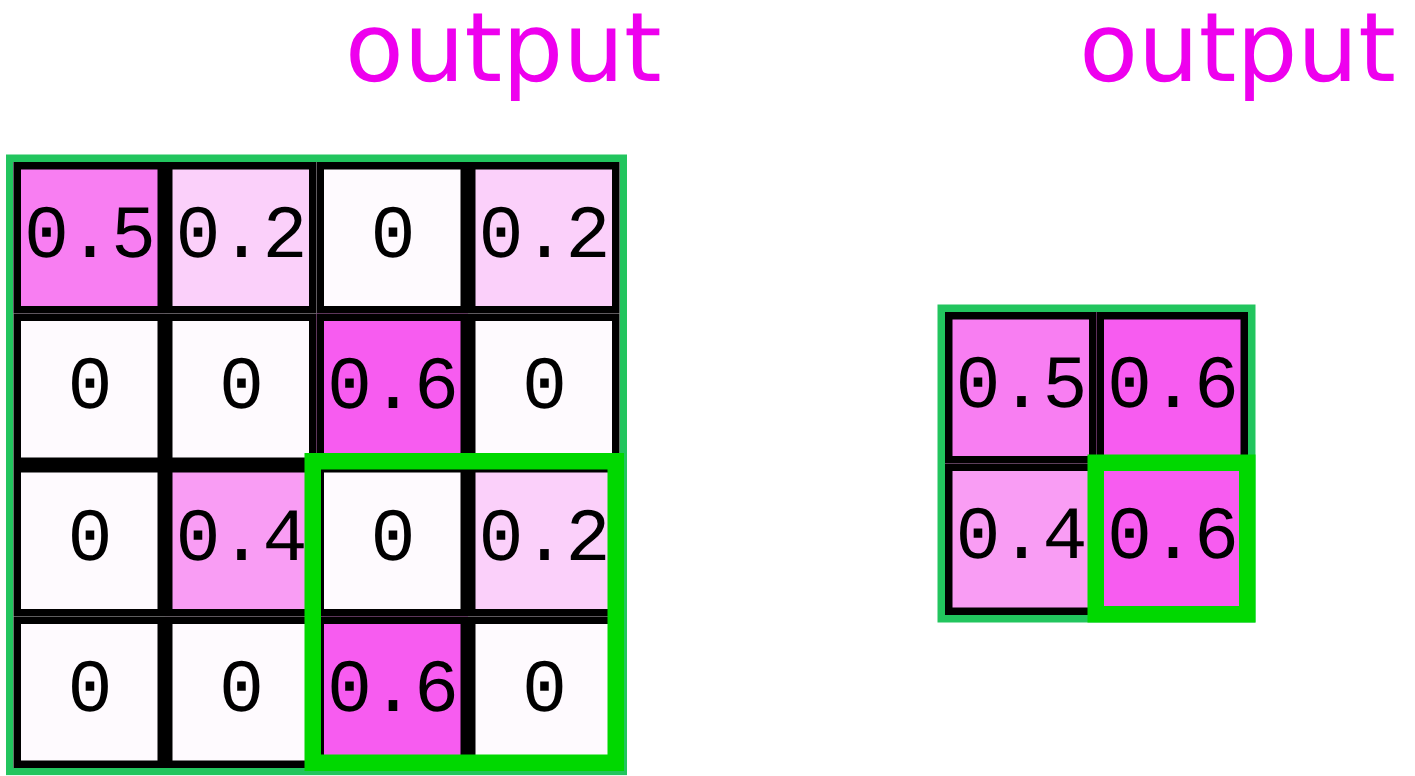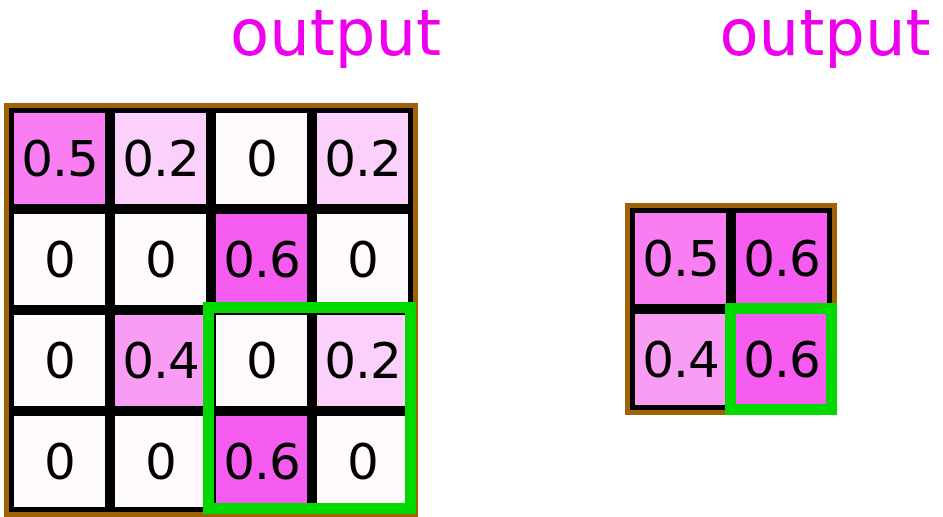"0.5" .grid { border: 5px solid #a16207 -> 5px solid #22c55e; font-family: none -> Liberation Mono, monospace }
